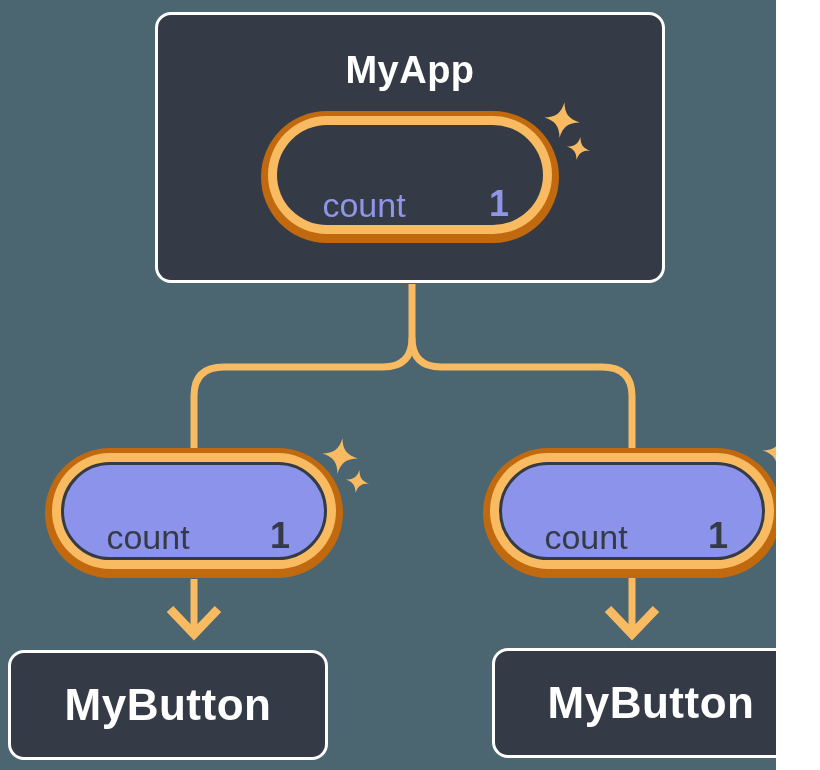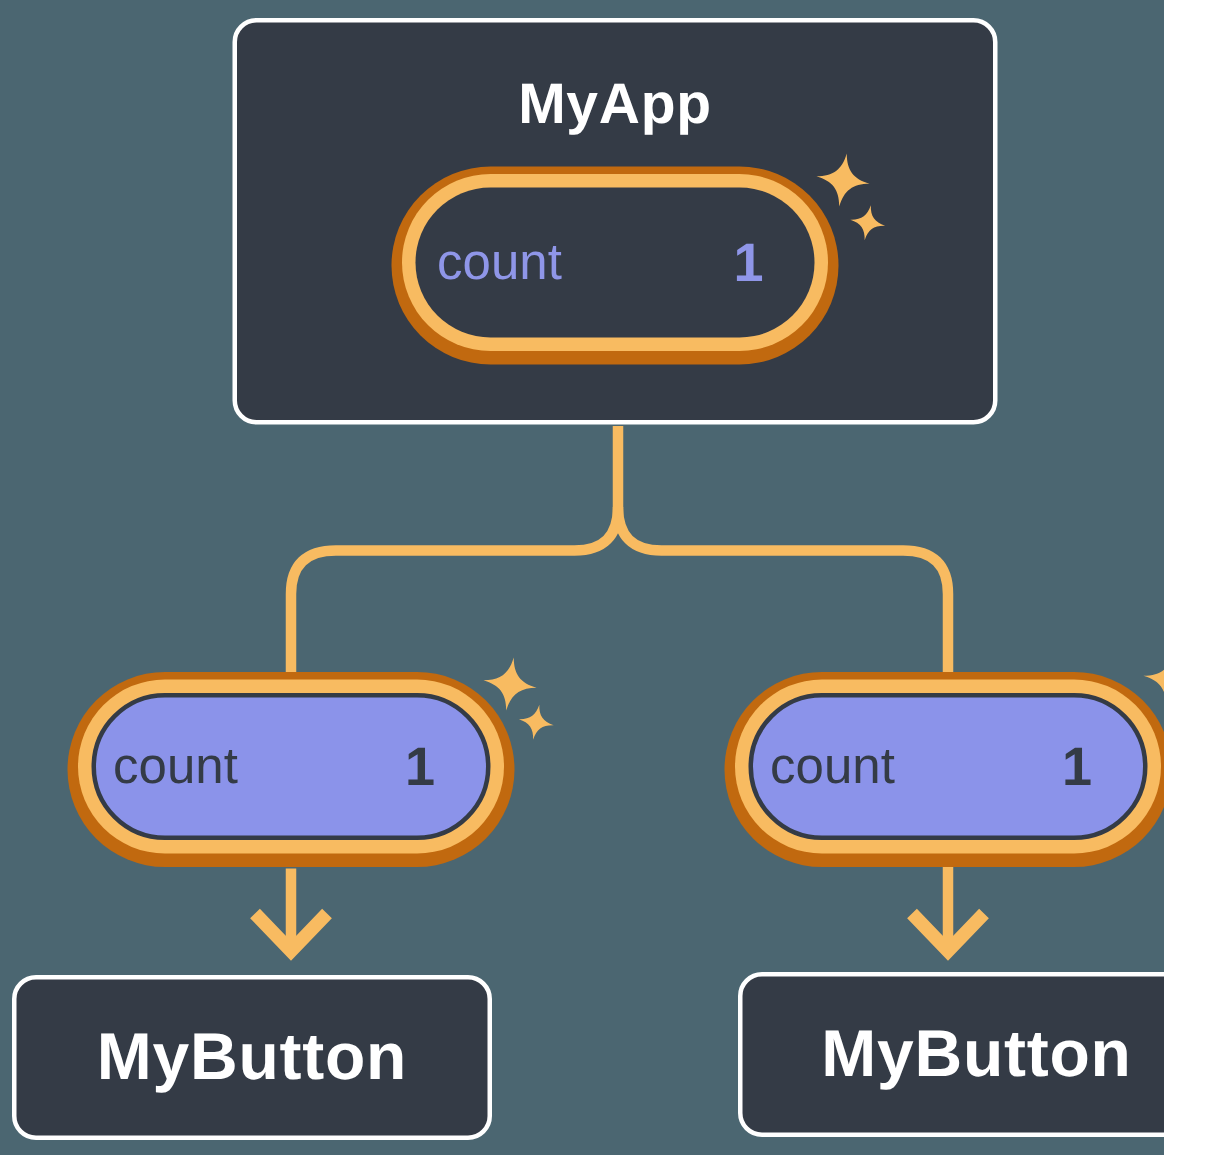"count" .pill-core { align-items: center -> flex-end; gap: 31px -> none }
